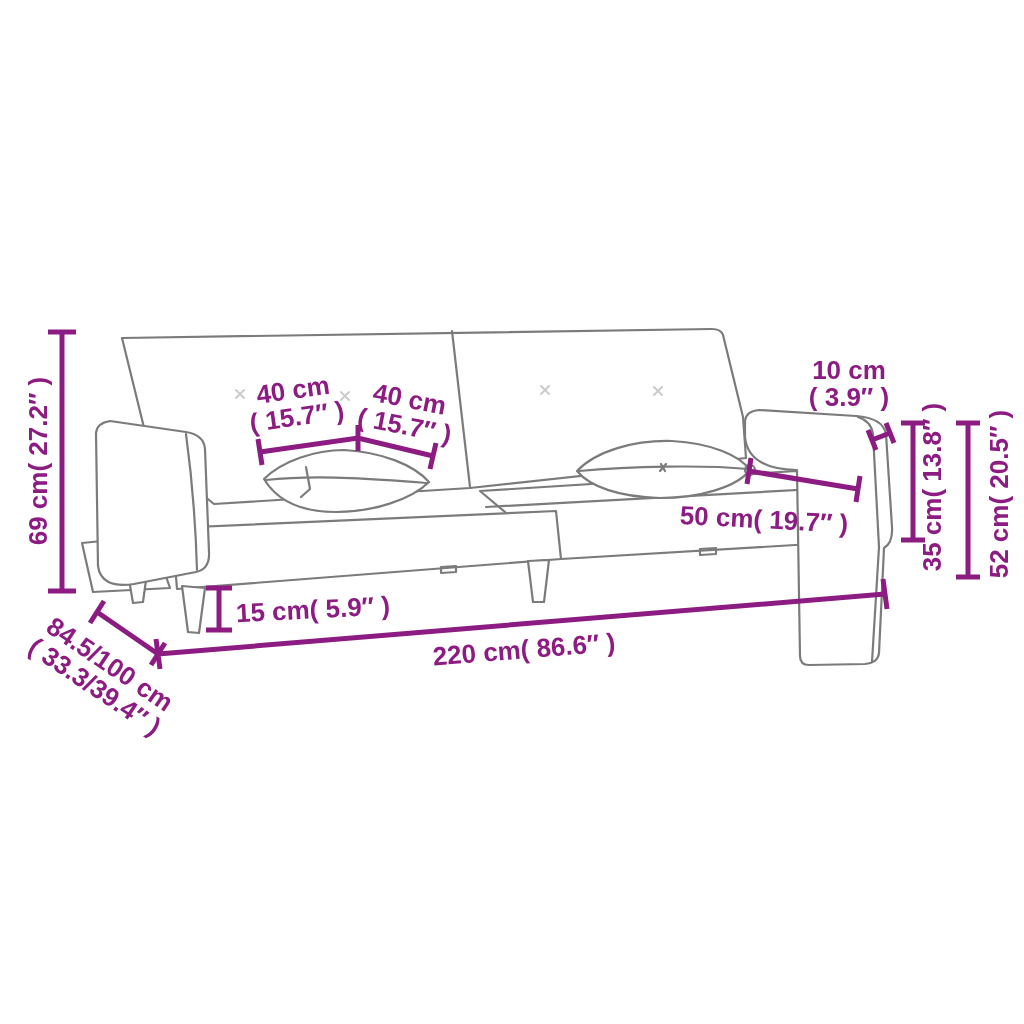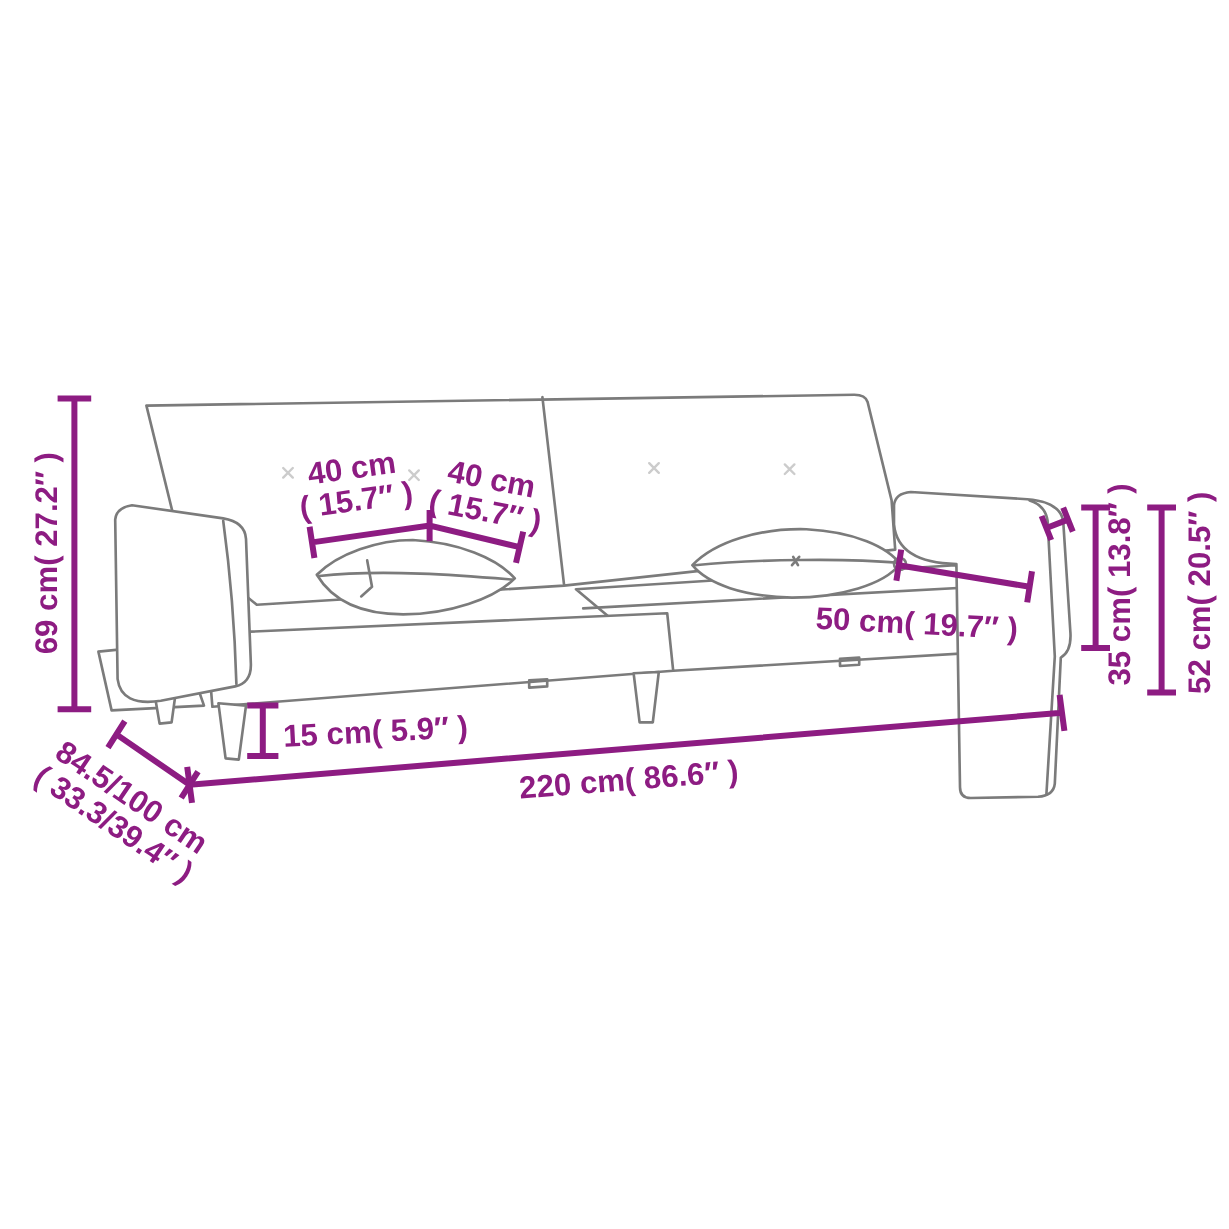"10 cm" div.dim-label { html: none -> <div> <span>10 cm</span> <span>( 3.9″ )</span> </div> }
